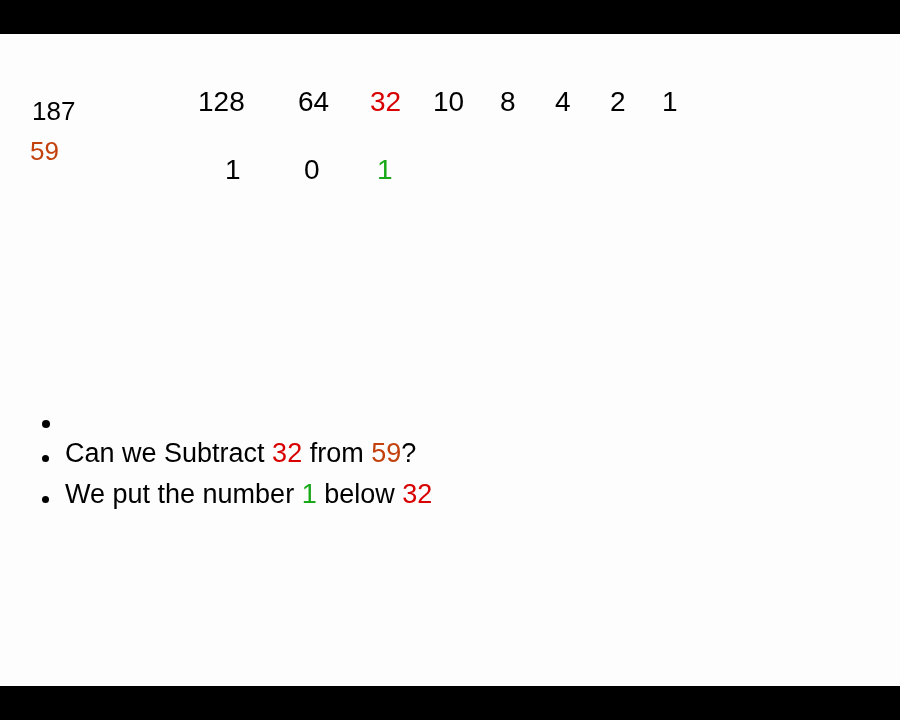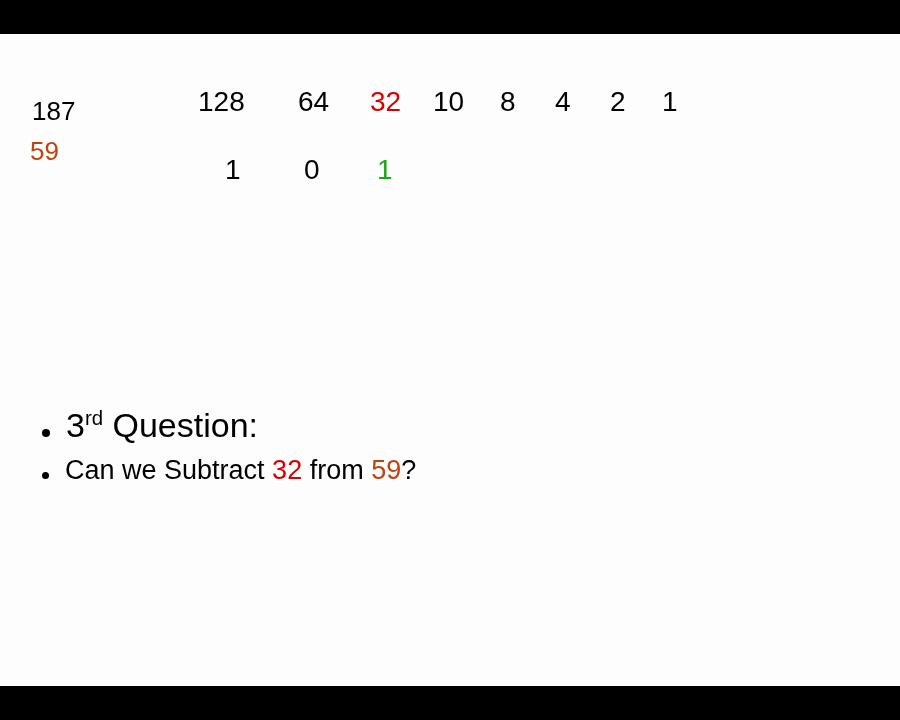"3rd Question:" div.btext-large { html: <div> <span>3</span><sup>rd</sup><span> Question:</span> </div> -> none }
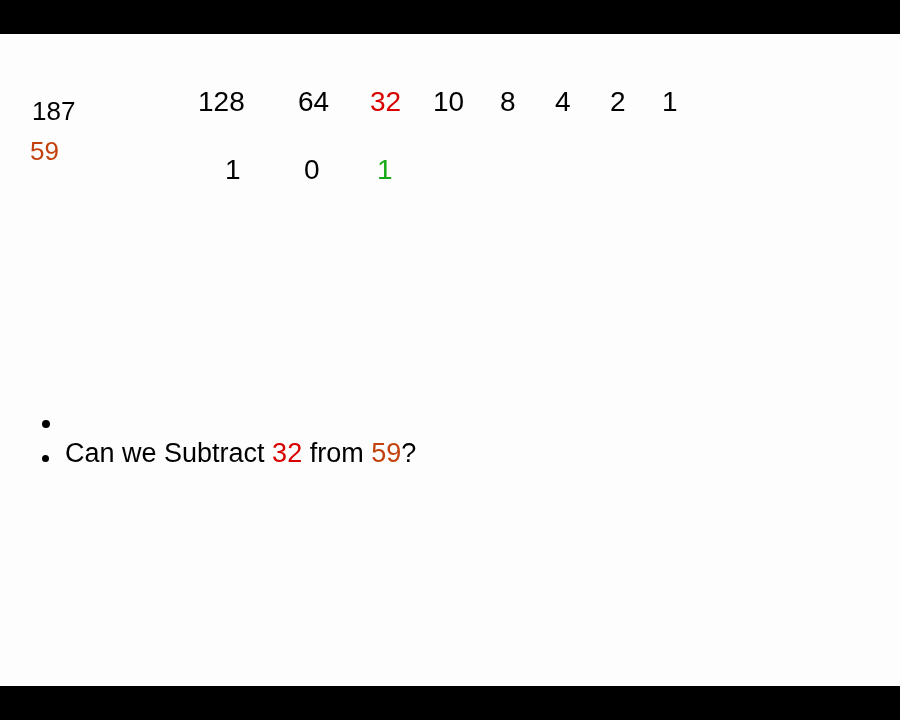"We put the number 1" div.bline { html: none -> <div> <div></div> <div> <span>We put the number </span><span>1</span><span> below </span><span>32</span> </div> </div> }
